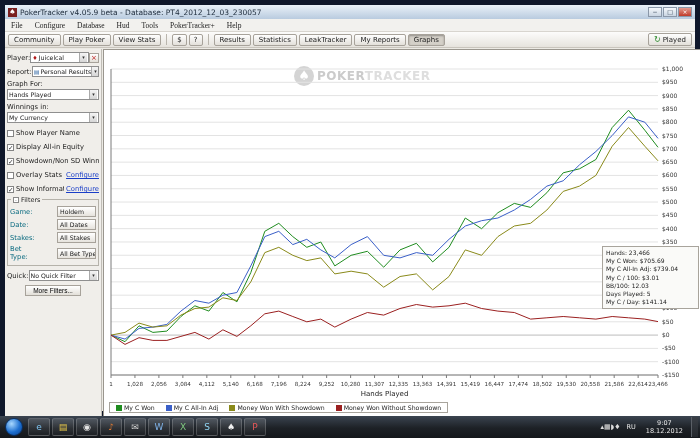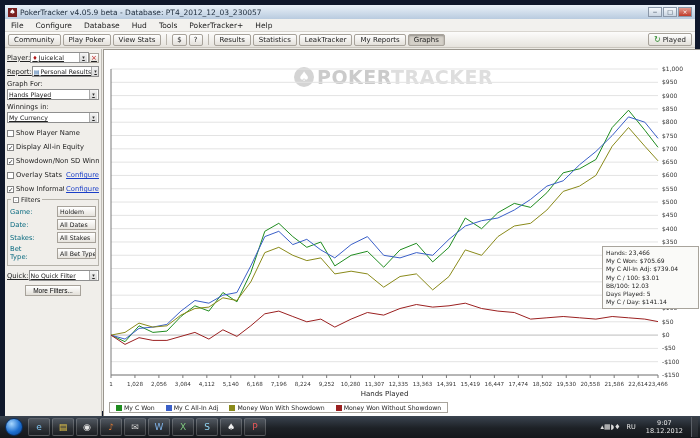"File" .menu-item { font-family: none -> Liberation Serif, serif }
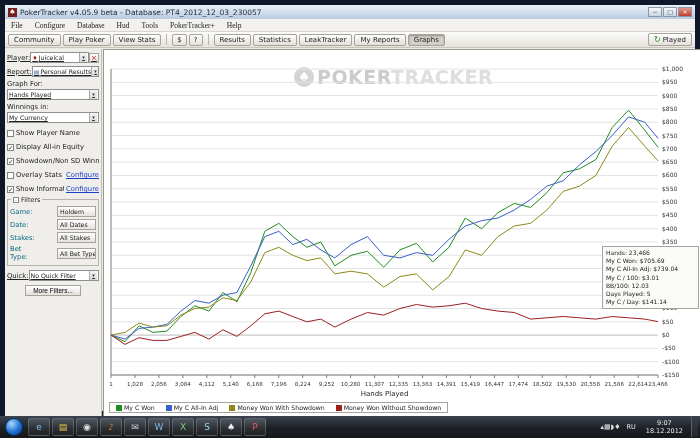"Player:" .srow { text-decoration: underline -> none }
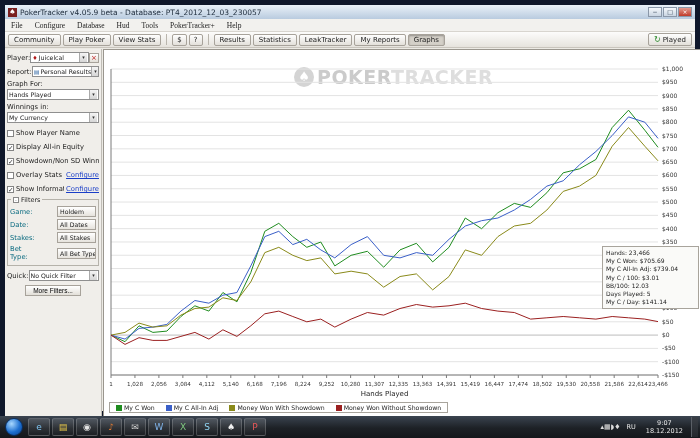"POKERTRACKER" .wm-text { font-size: 19px -> 12px }
